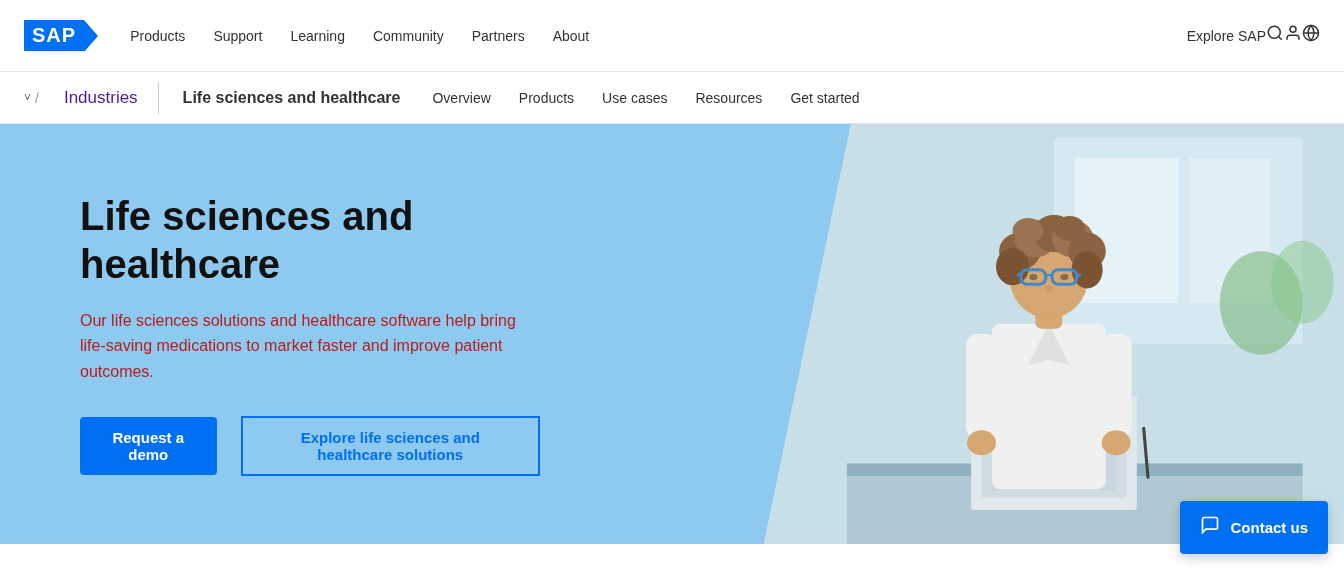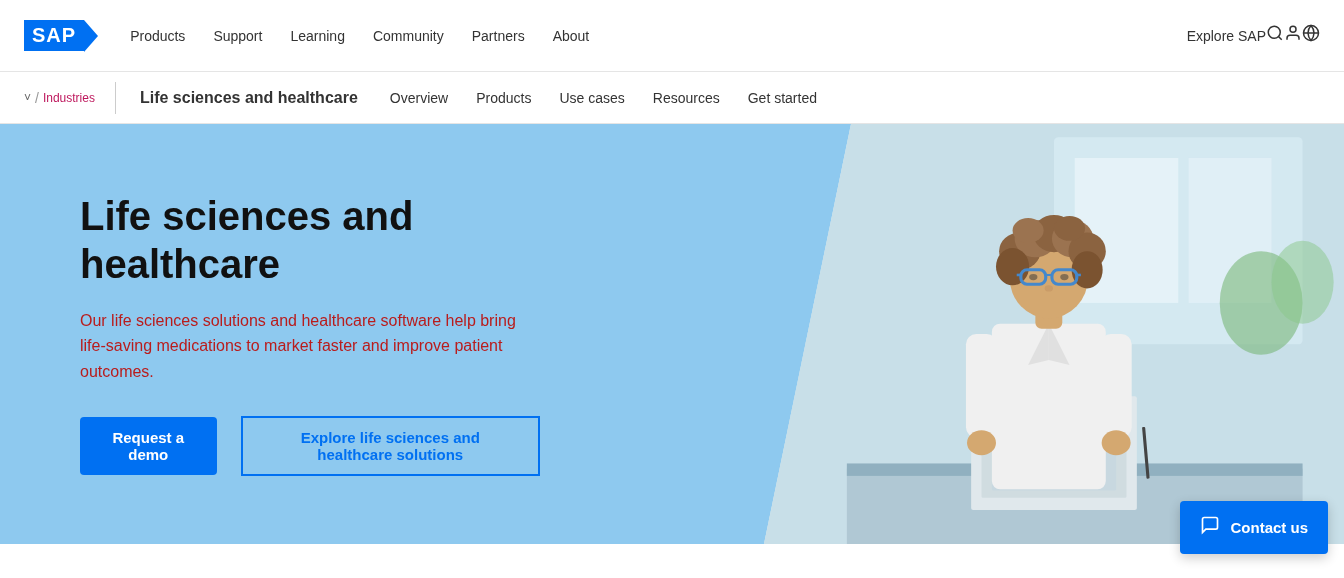"Industries" .breadcrumb-industries { color: #be185d -> #4c1d95; font-size: 12px -> 17px; margin-left: none -> 21px }
